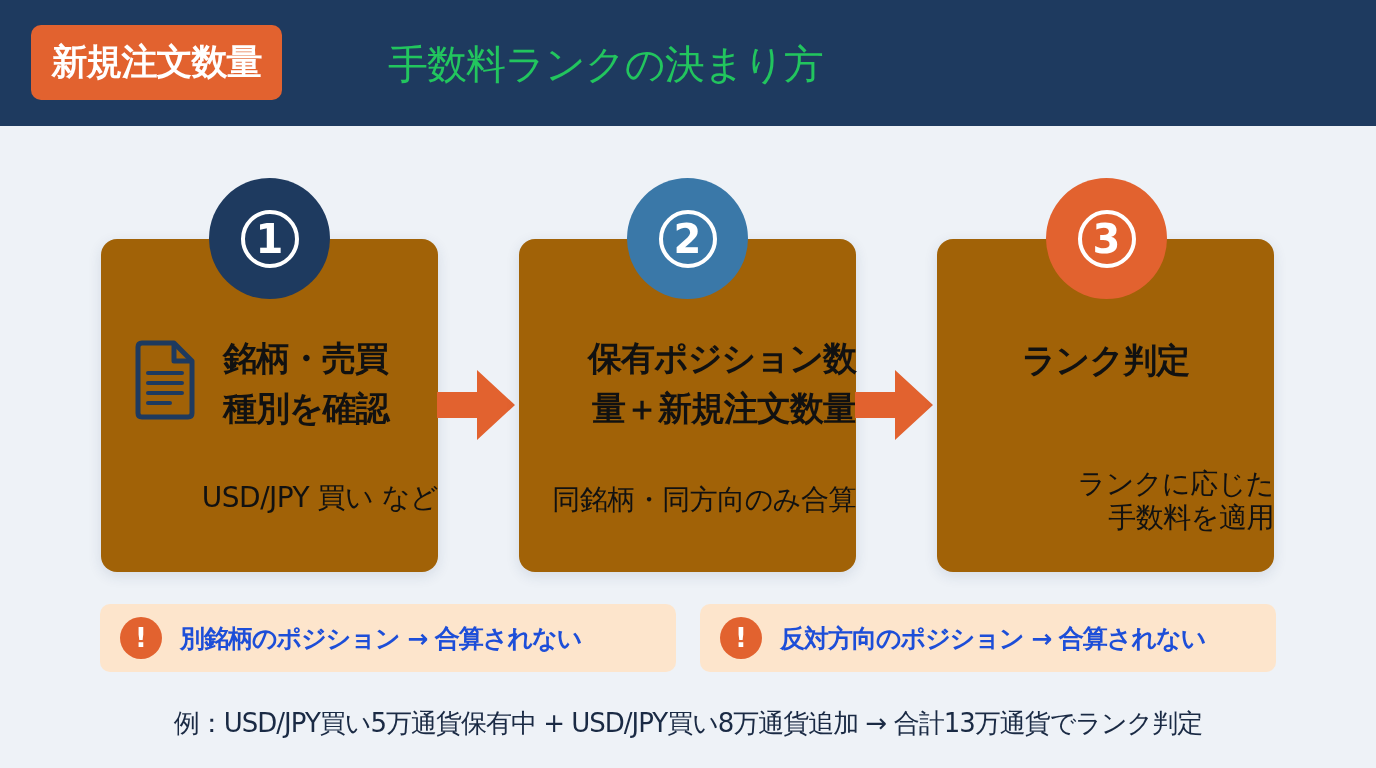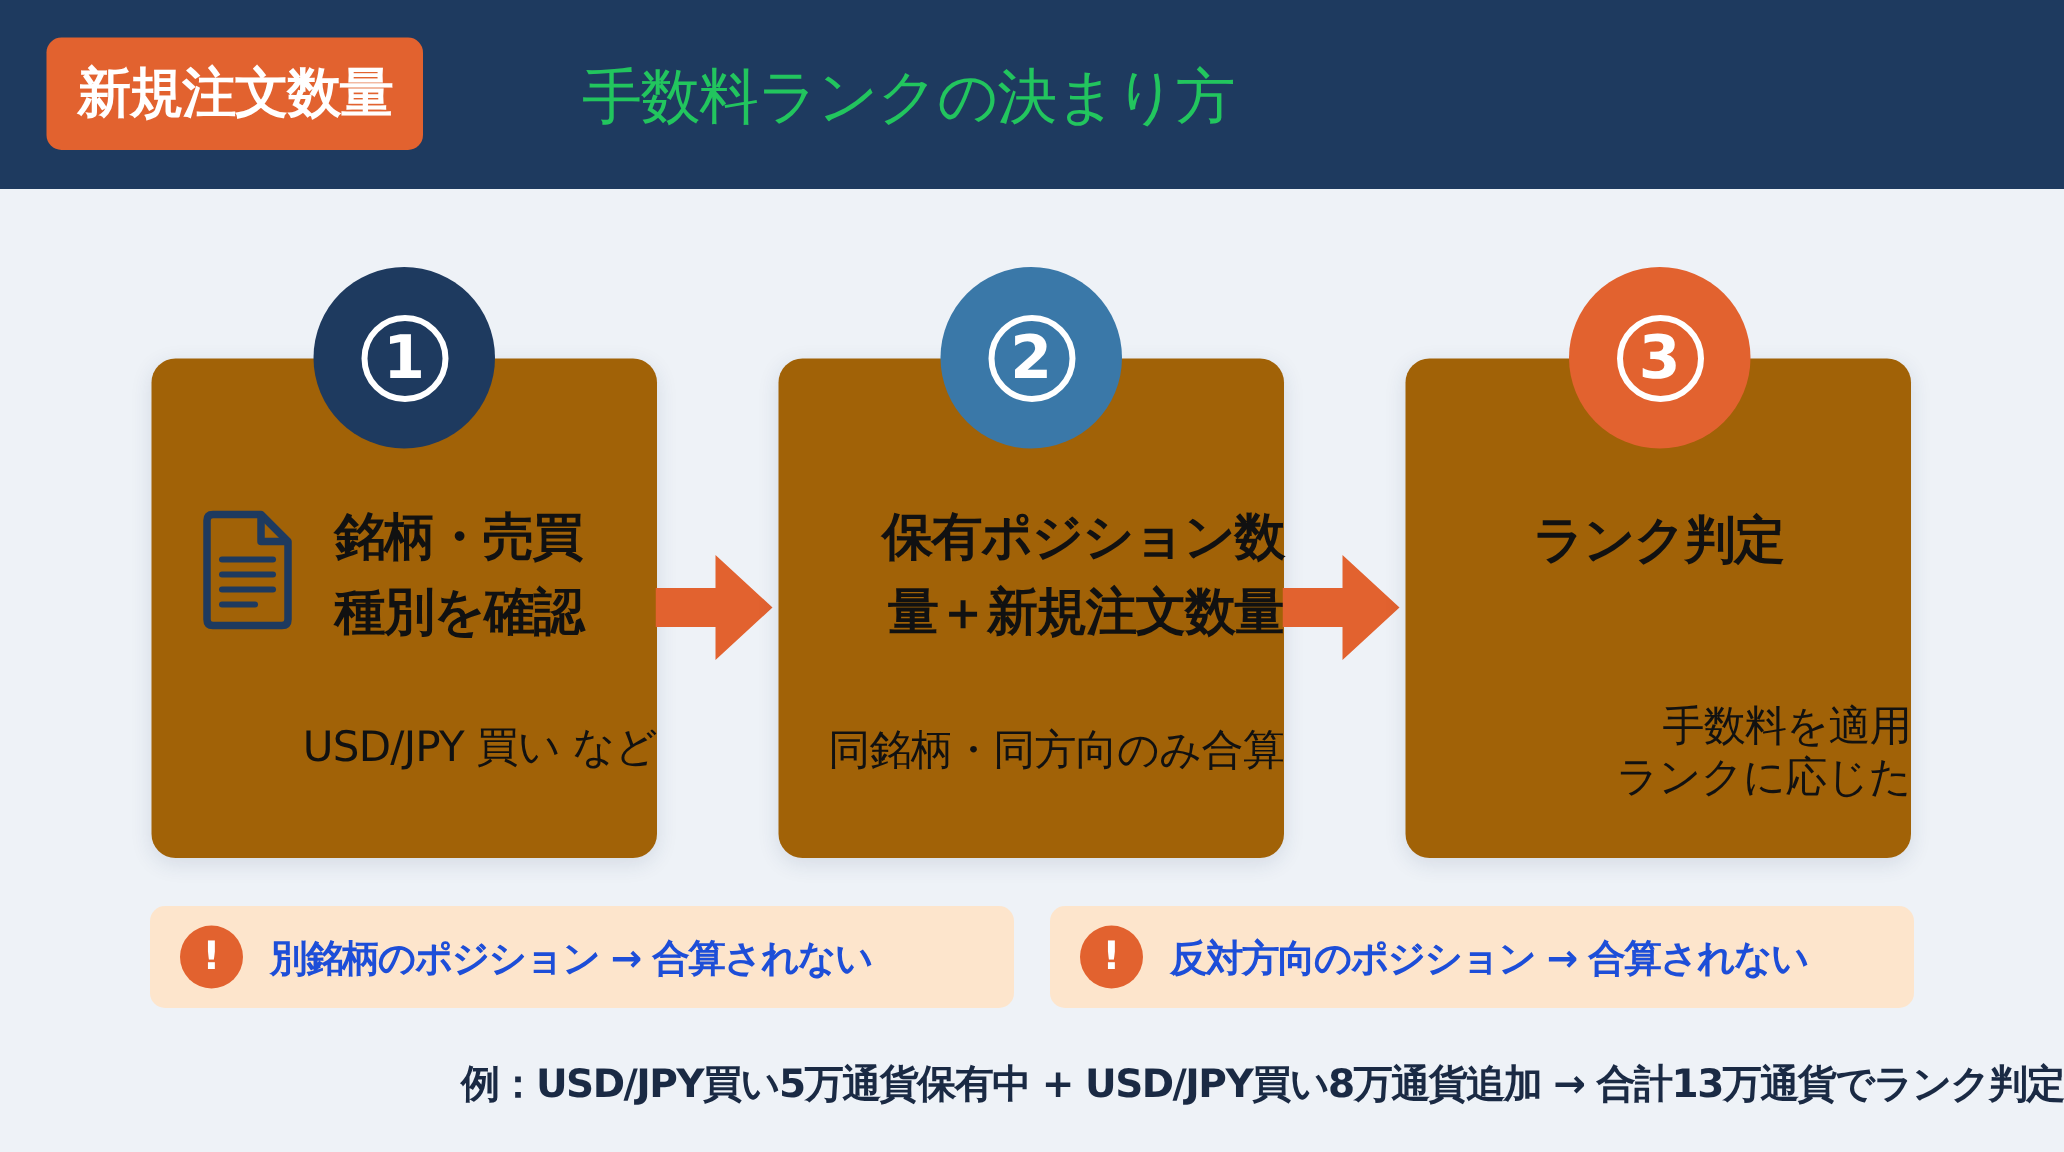"手数料を適用" div { order: before "ランクに応じた" -> after "ランクに応じた" }
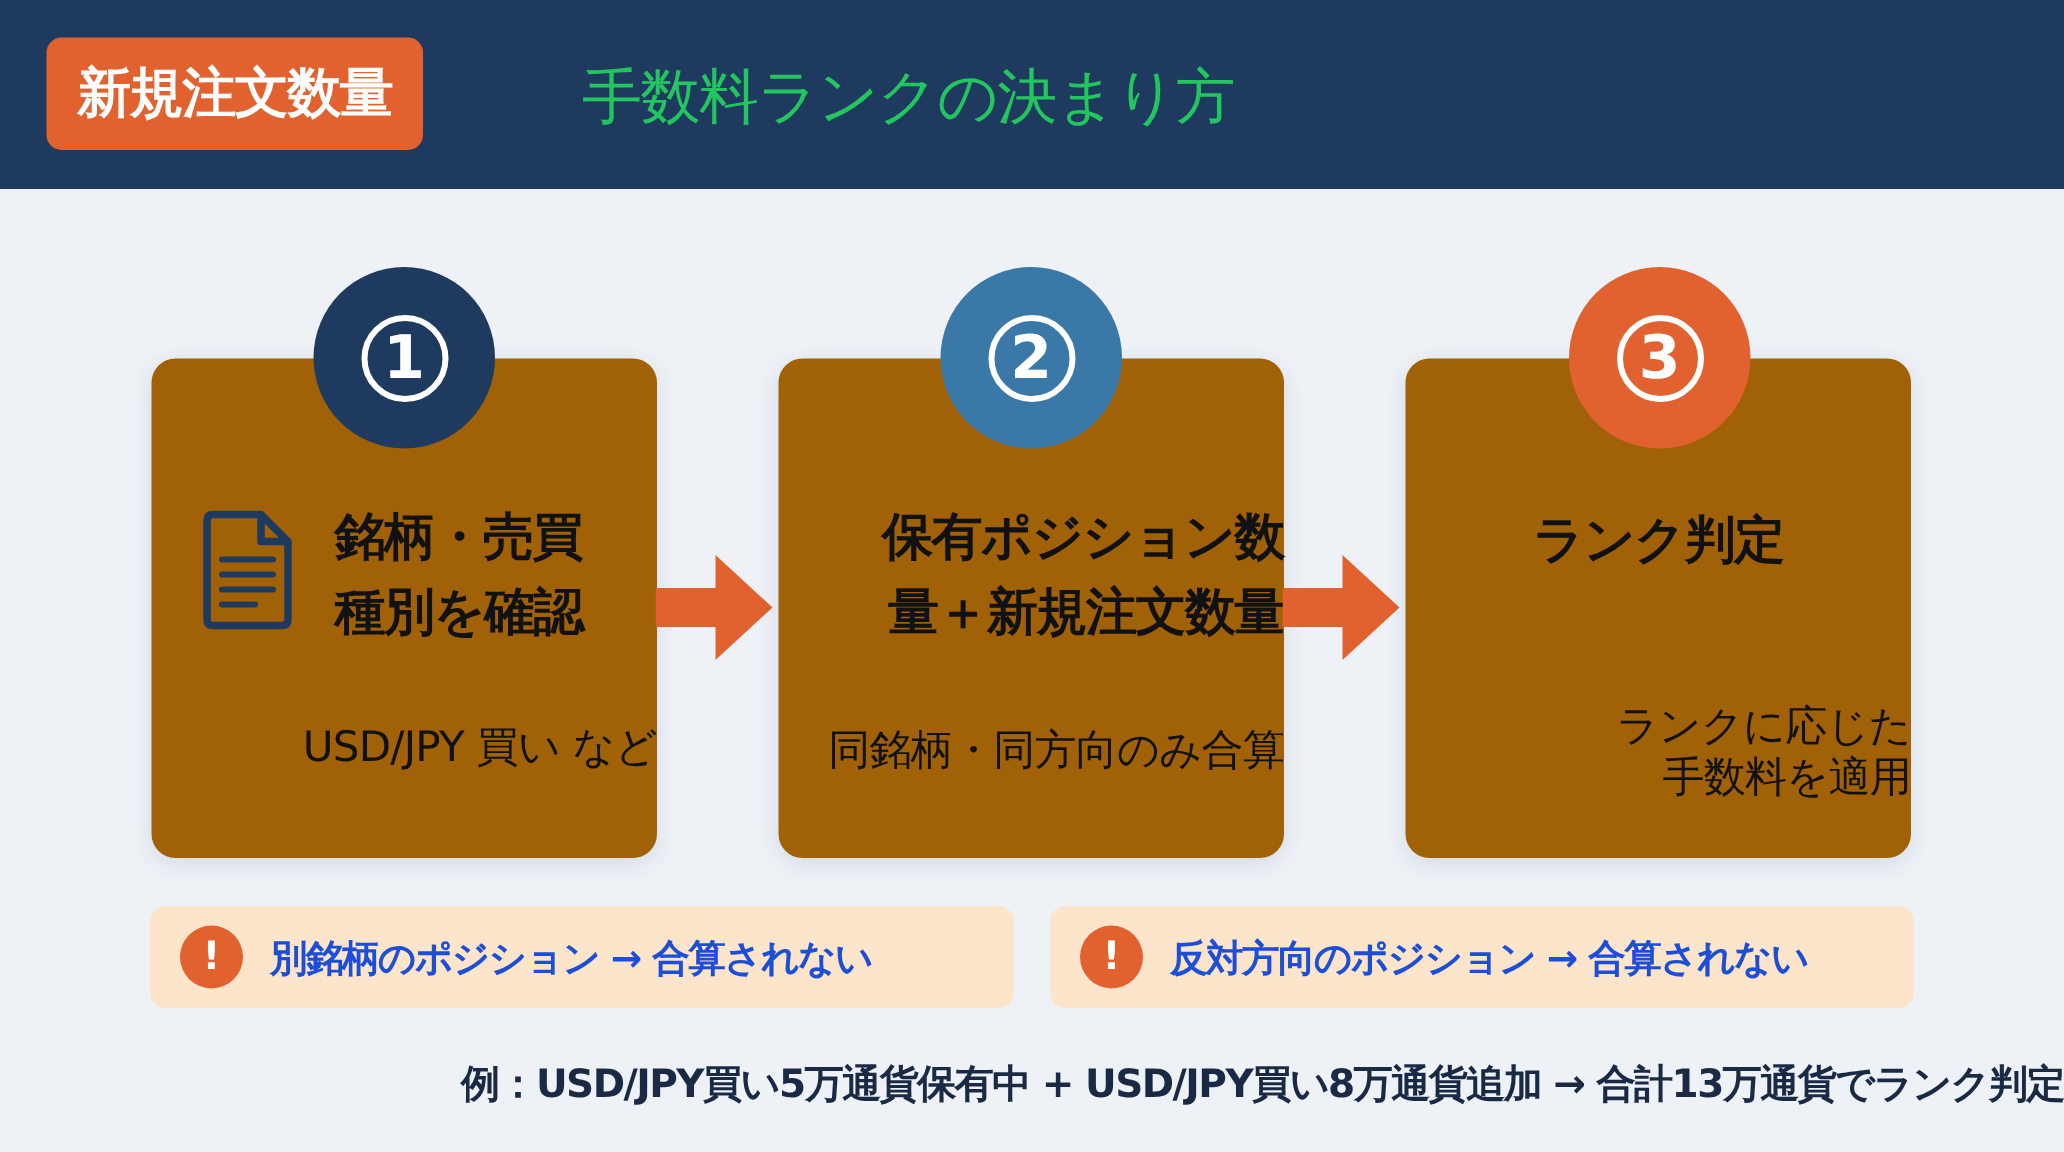"例：USD/JPY買い5万通貨保有中 + USD/JPY買い8万通貨追加 →" .example { font-weight: bold -> normal; text-align: right -> center }
